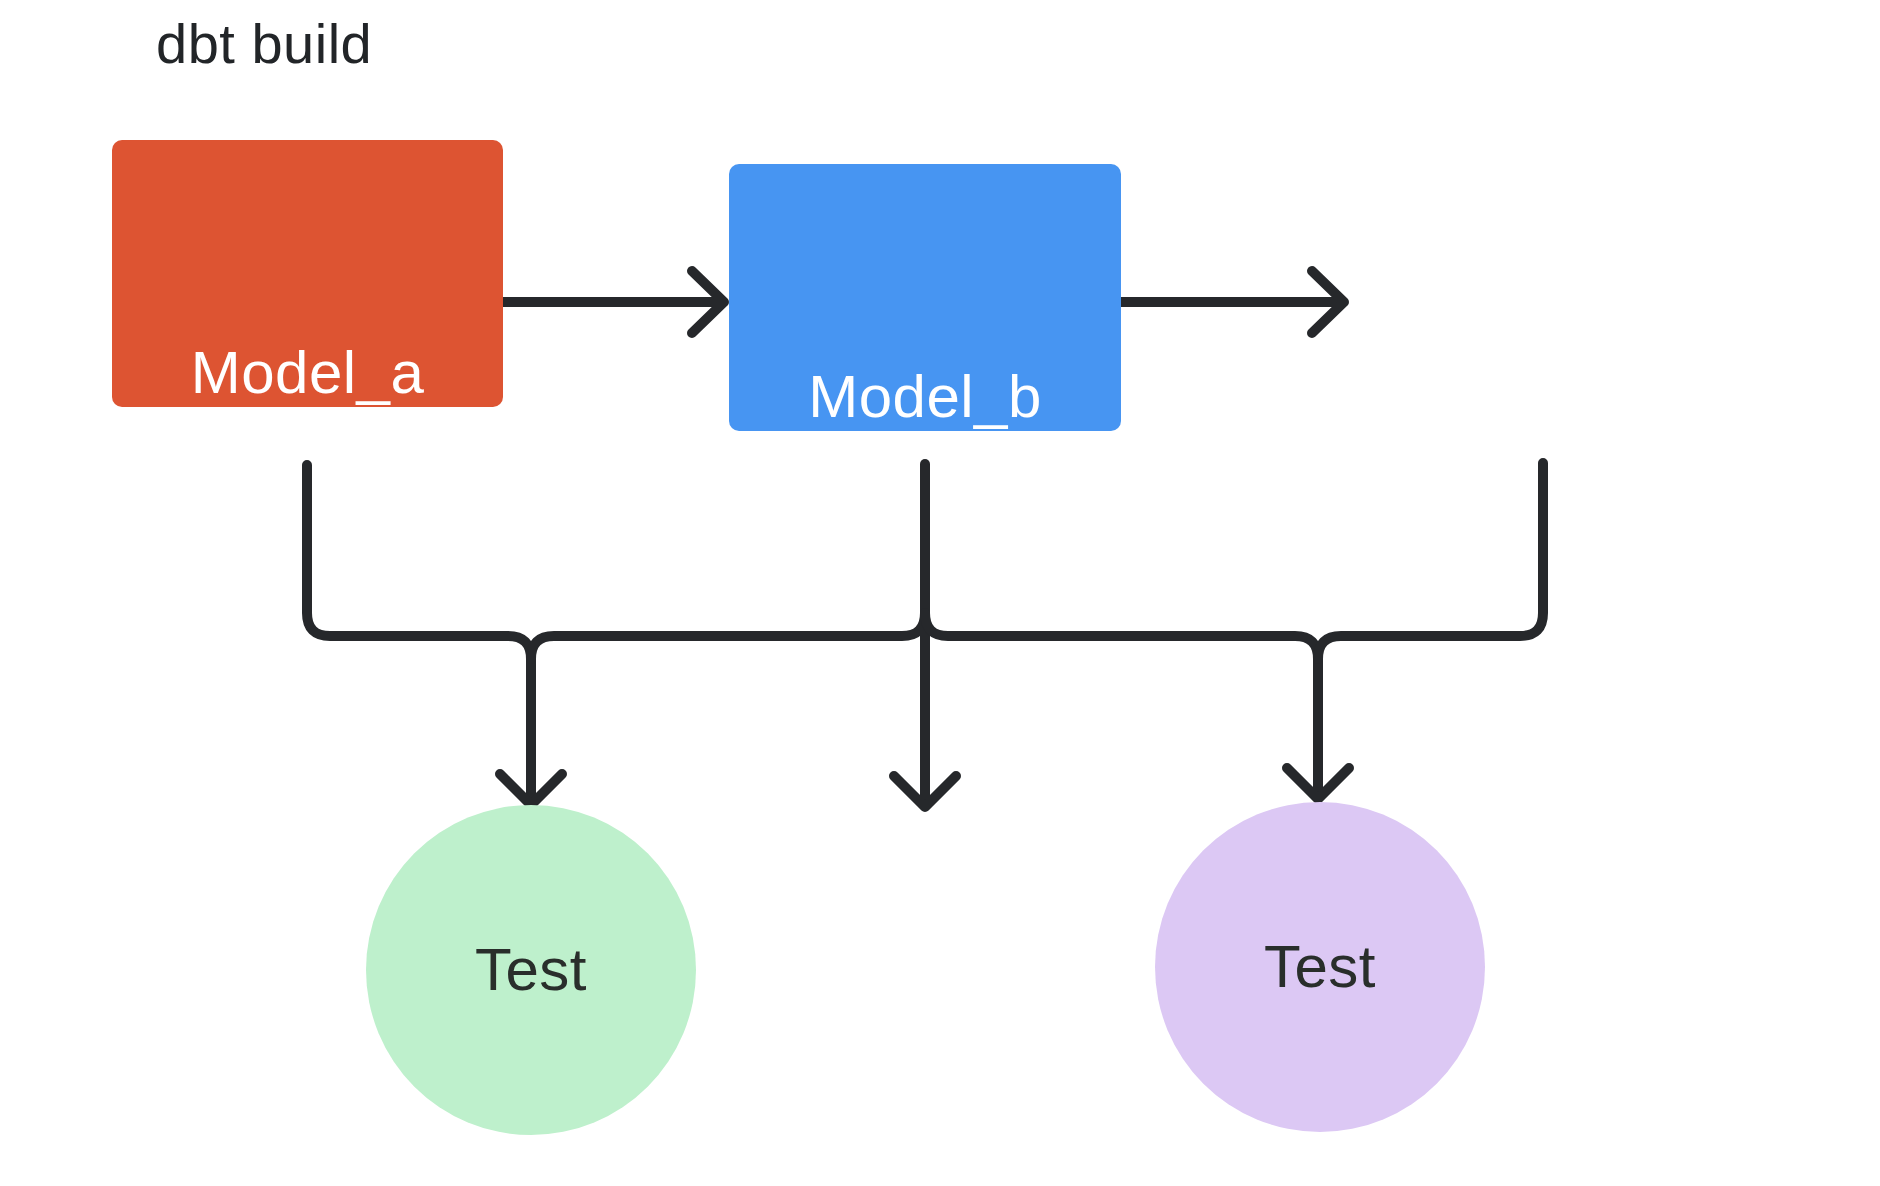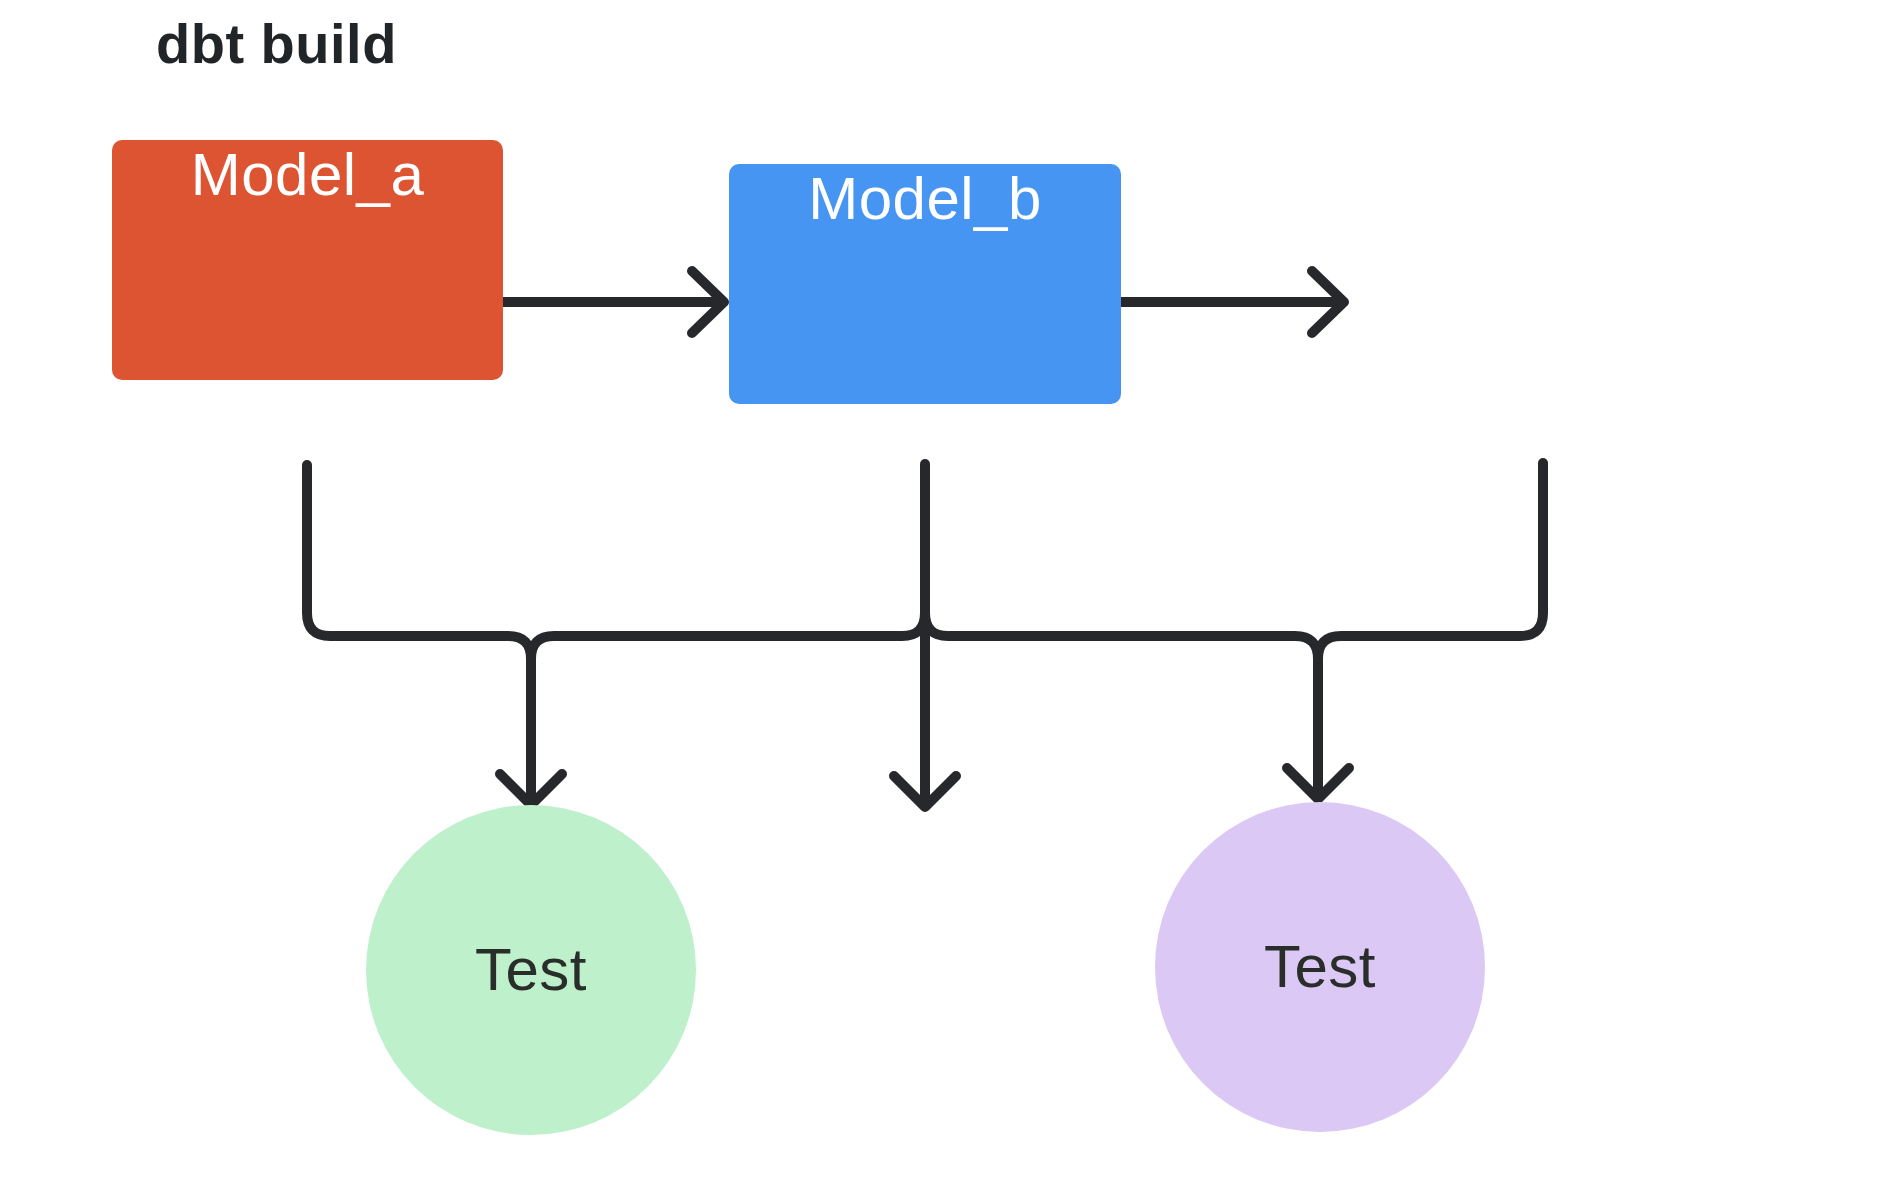"dbt build" .title { font-weight: 700 -> 400 }
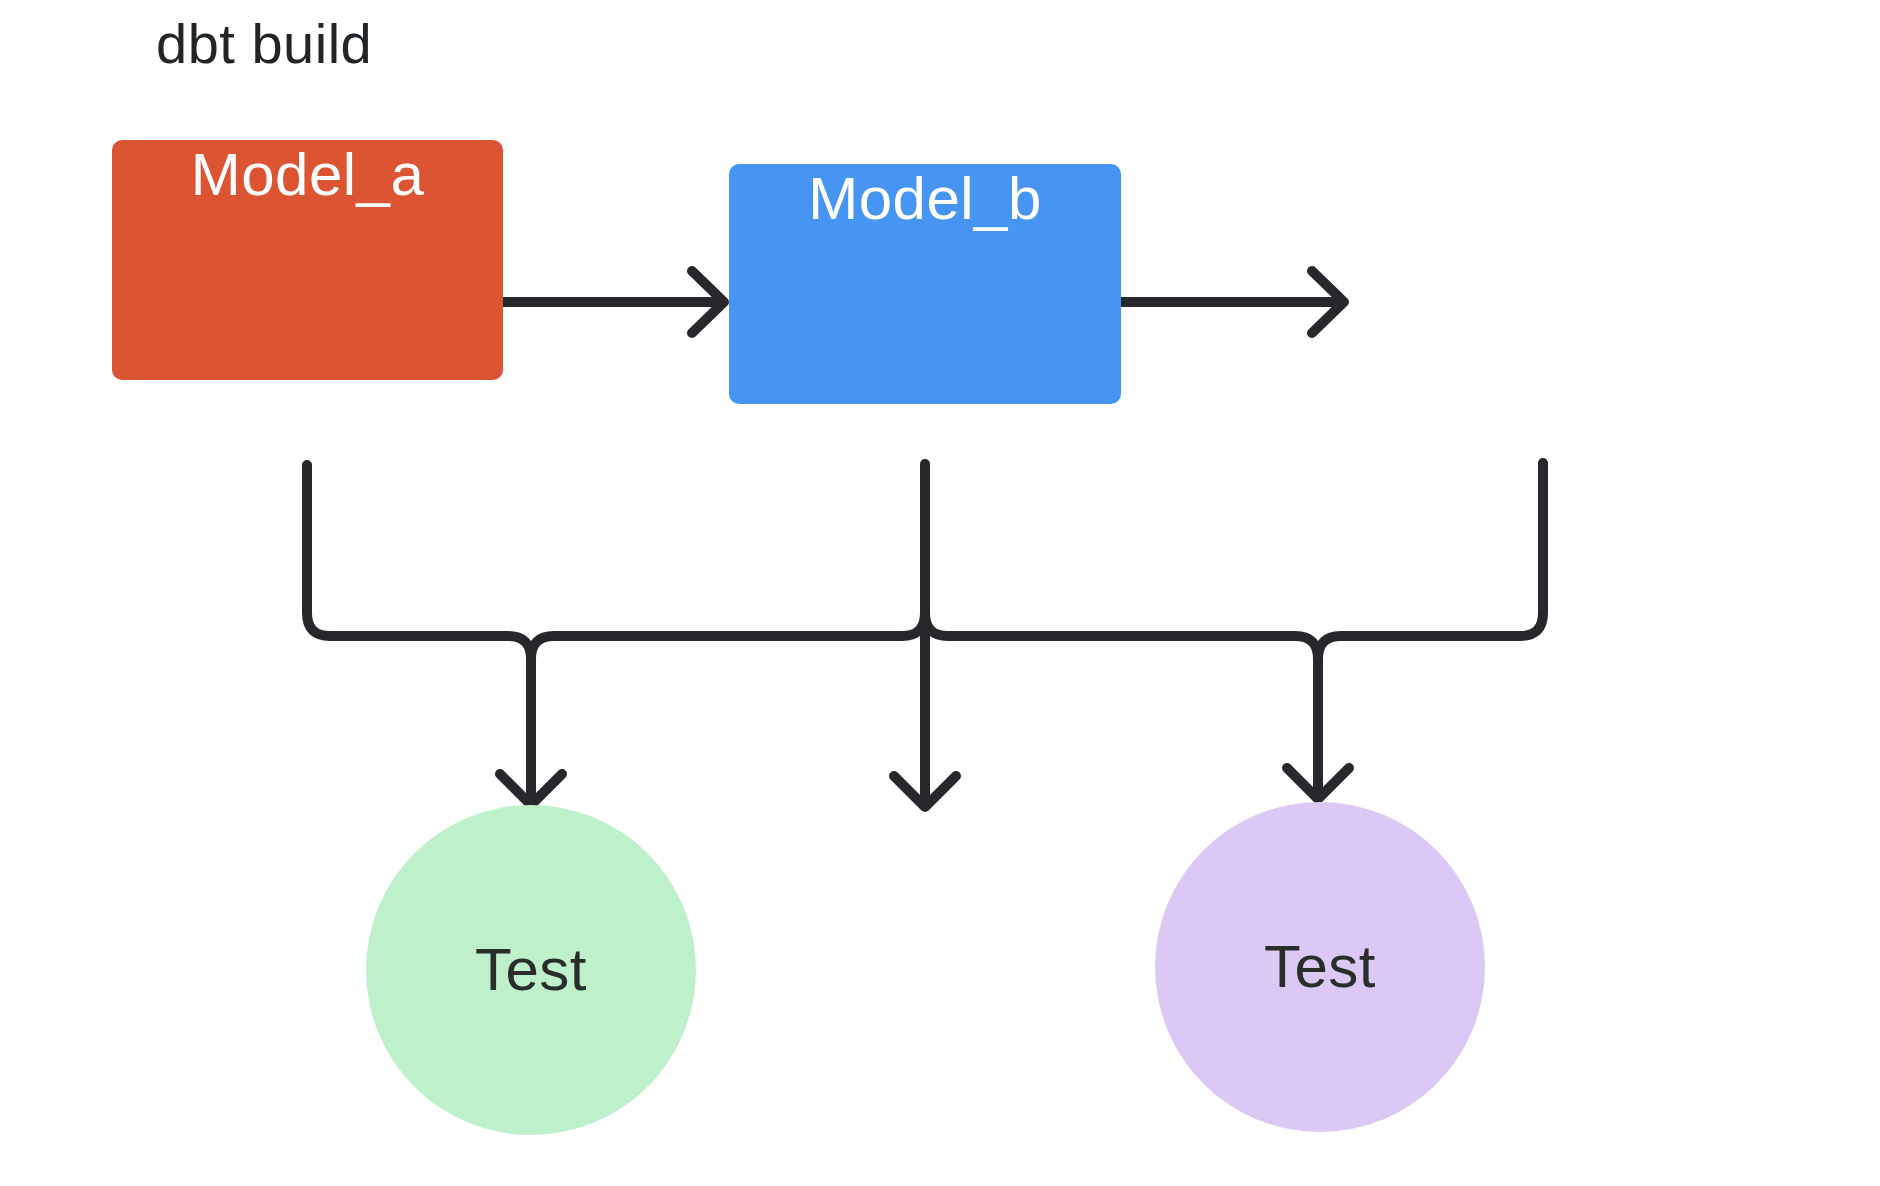"Model_a" .model { align-items: flex-start -> flex-end; height: 240px -> 267px }
